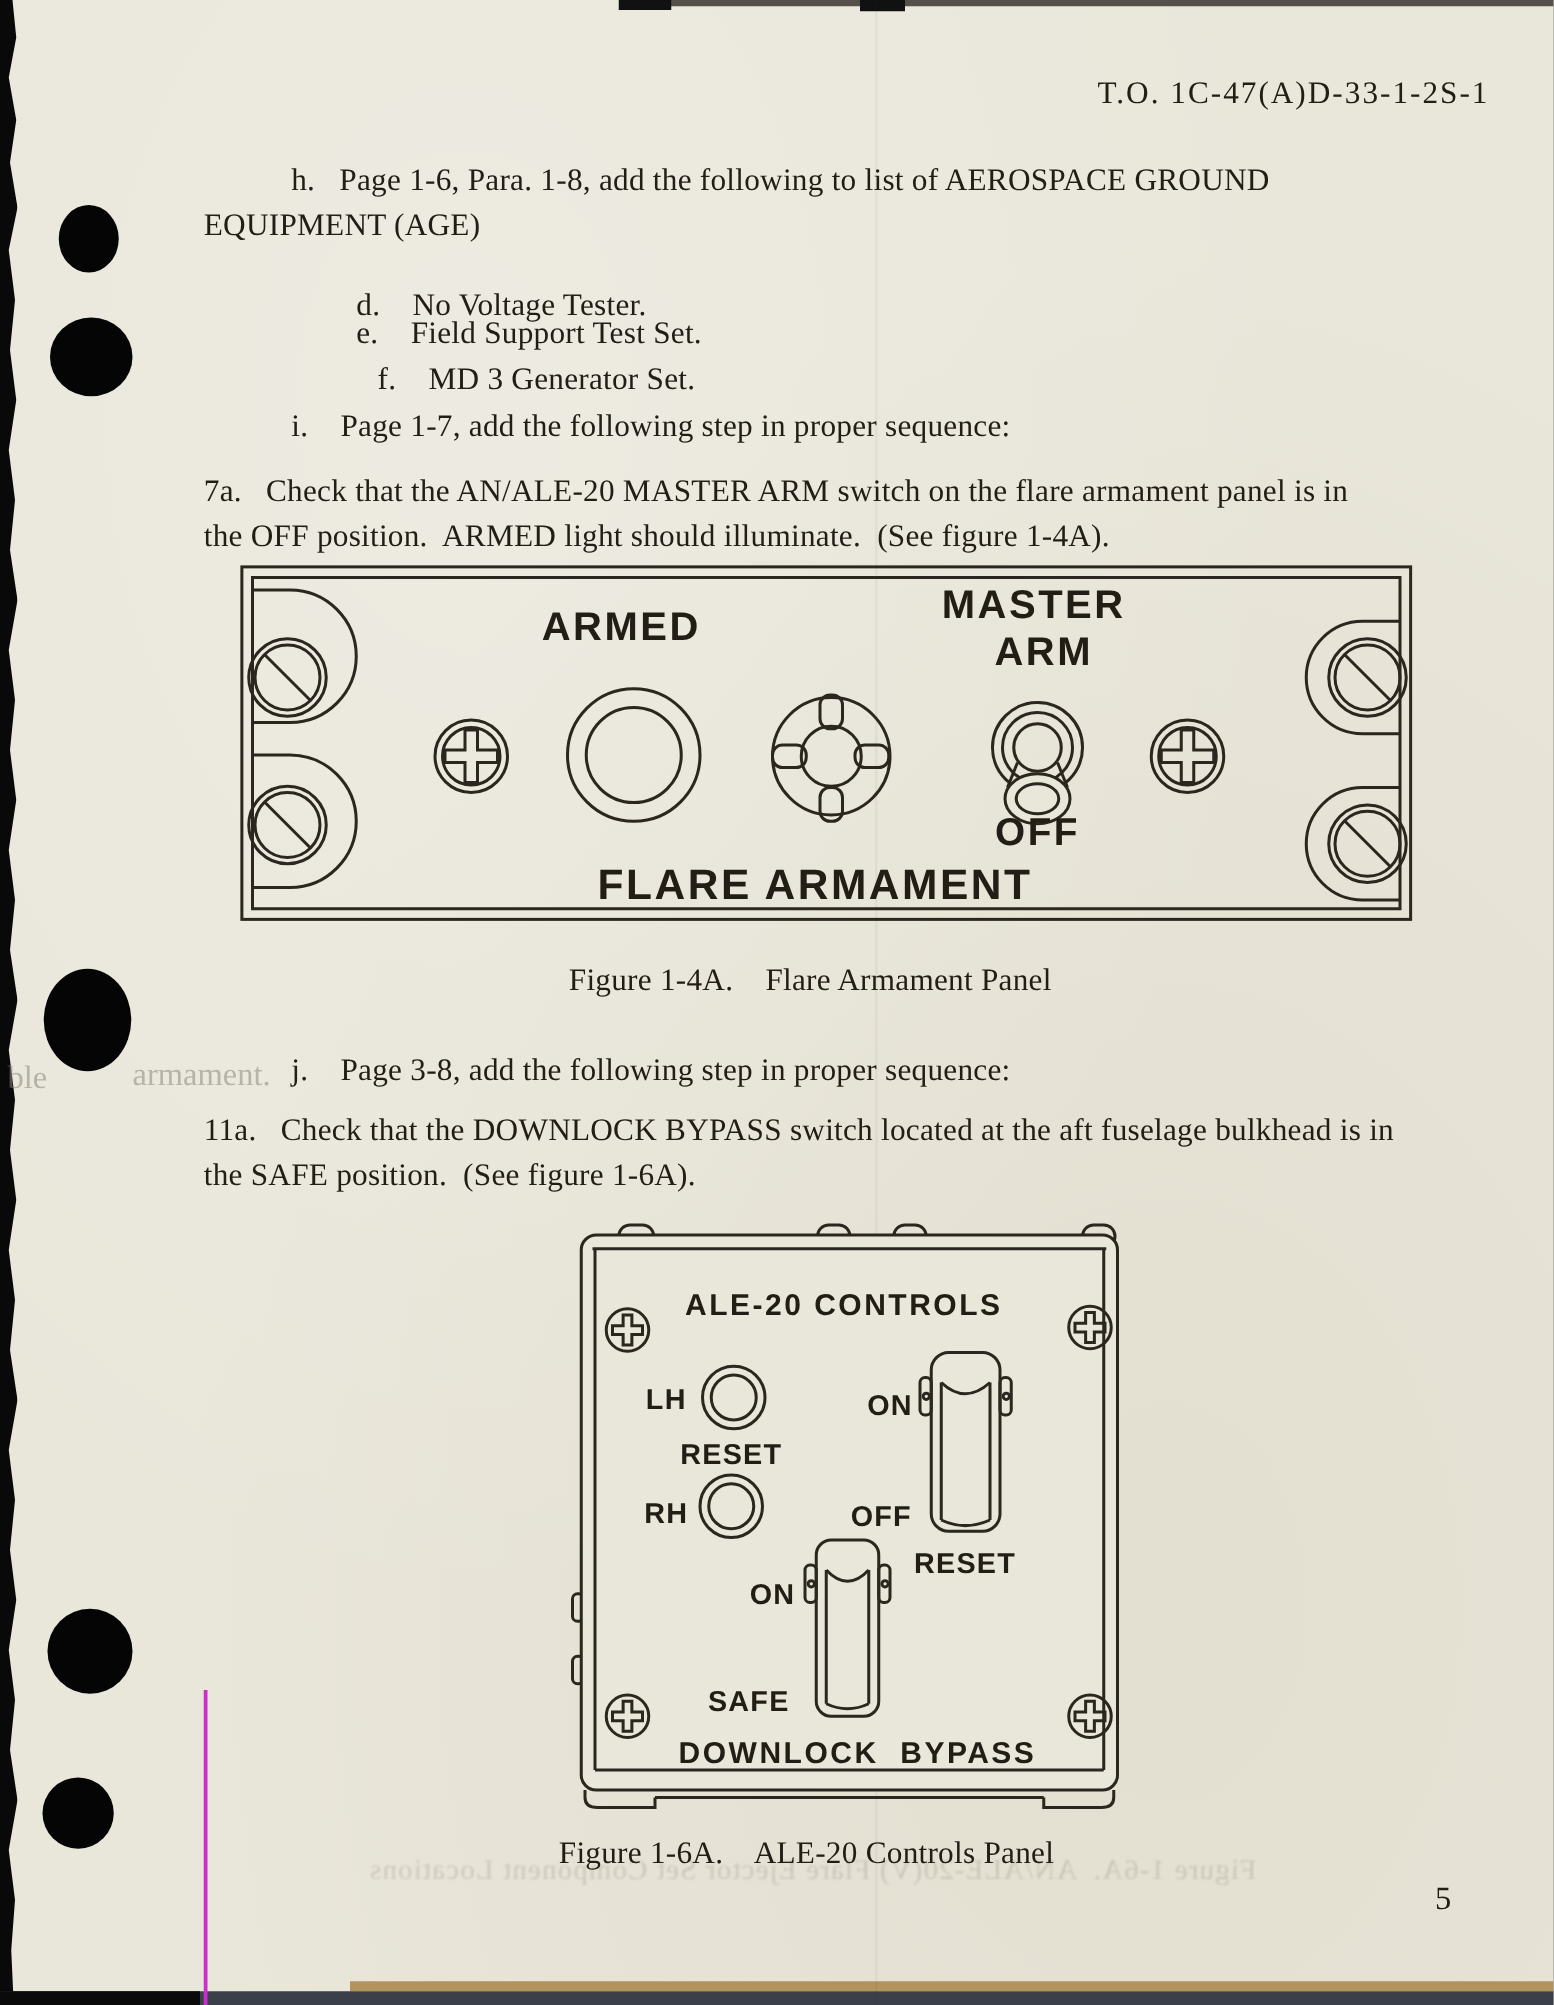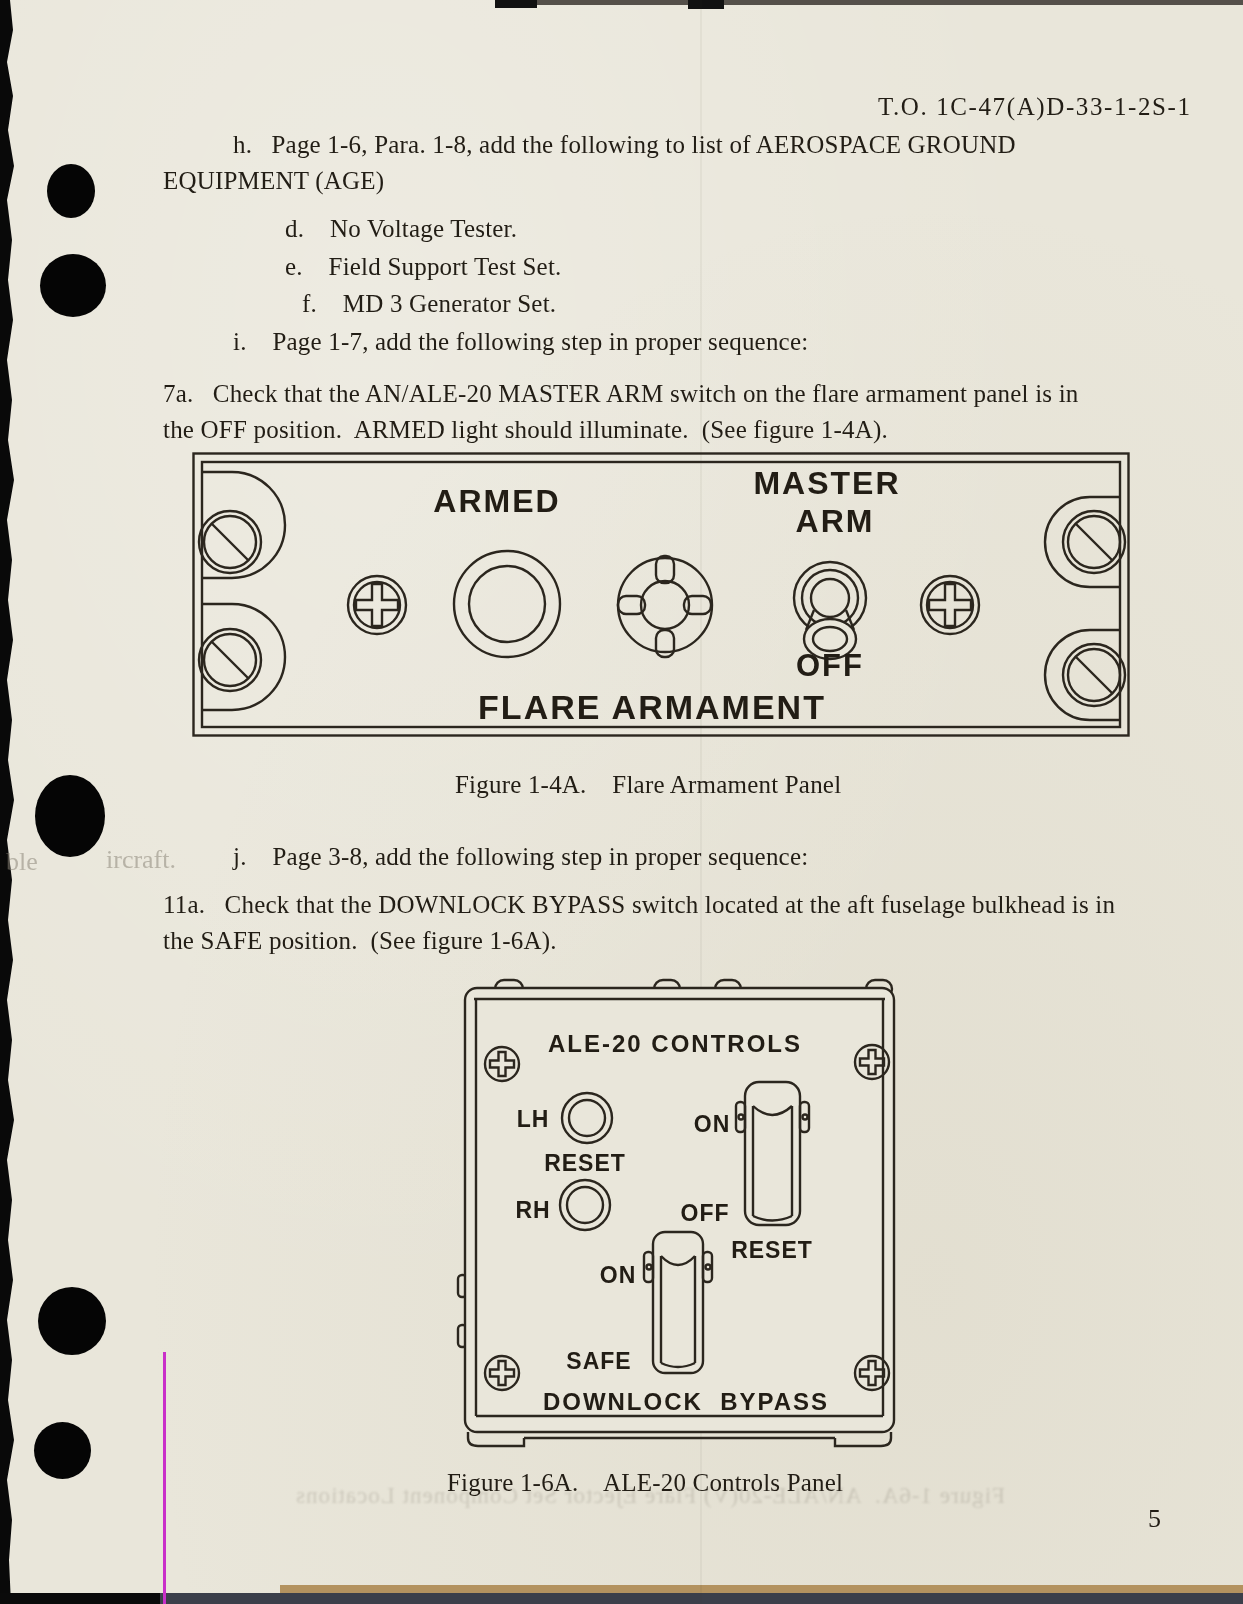"T.O. 1C-47(A)D-33-1-2S-1" div.tl { margin-top: 32px -> none }
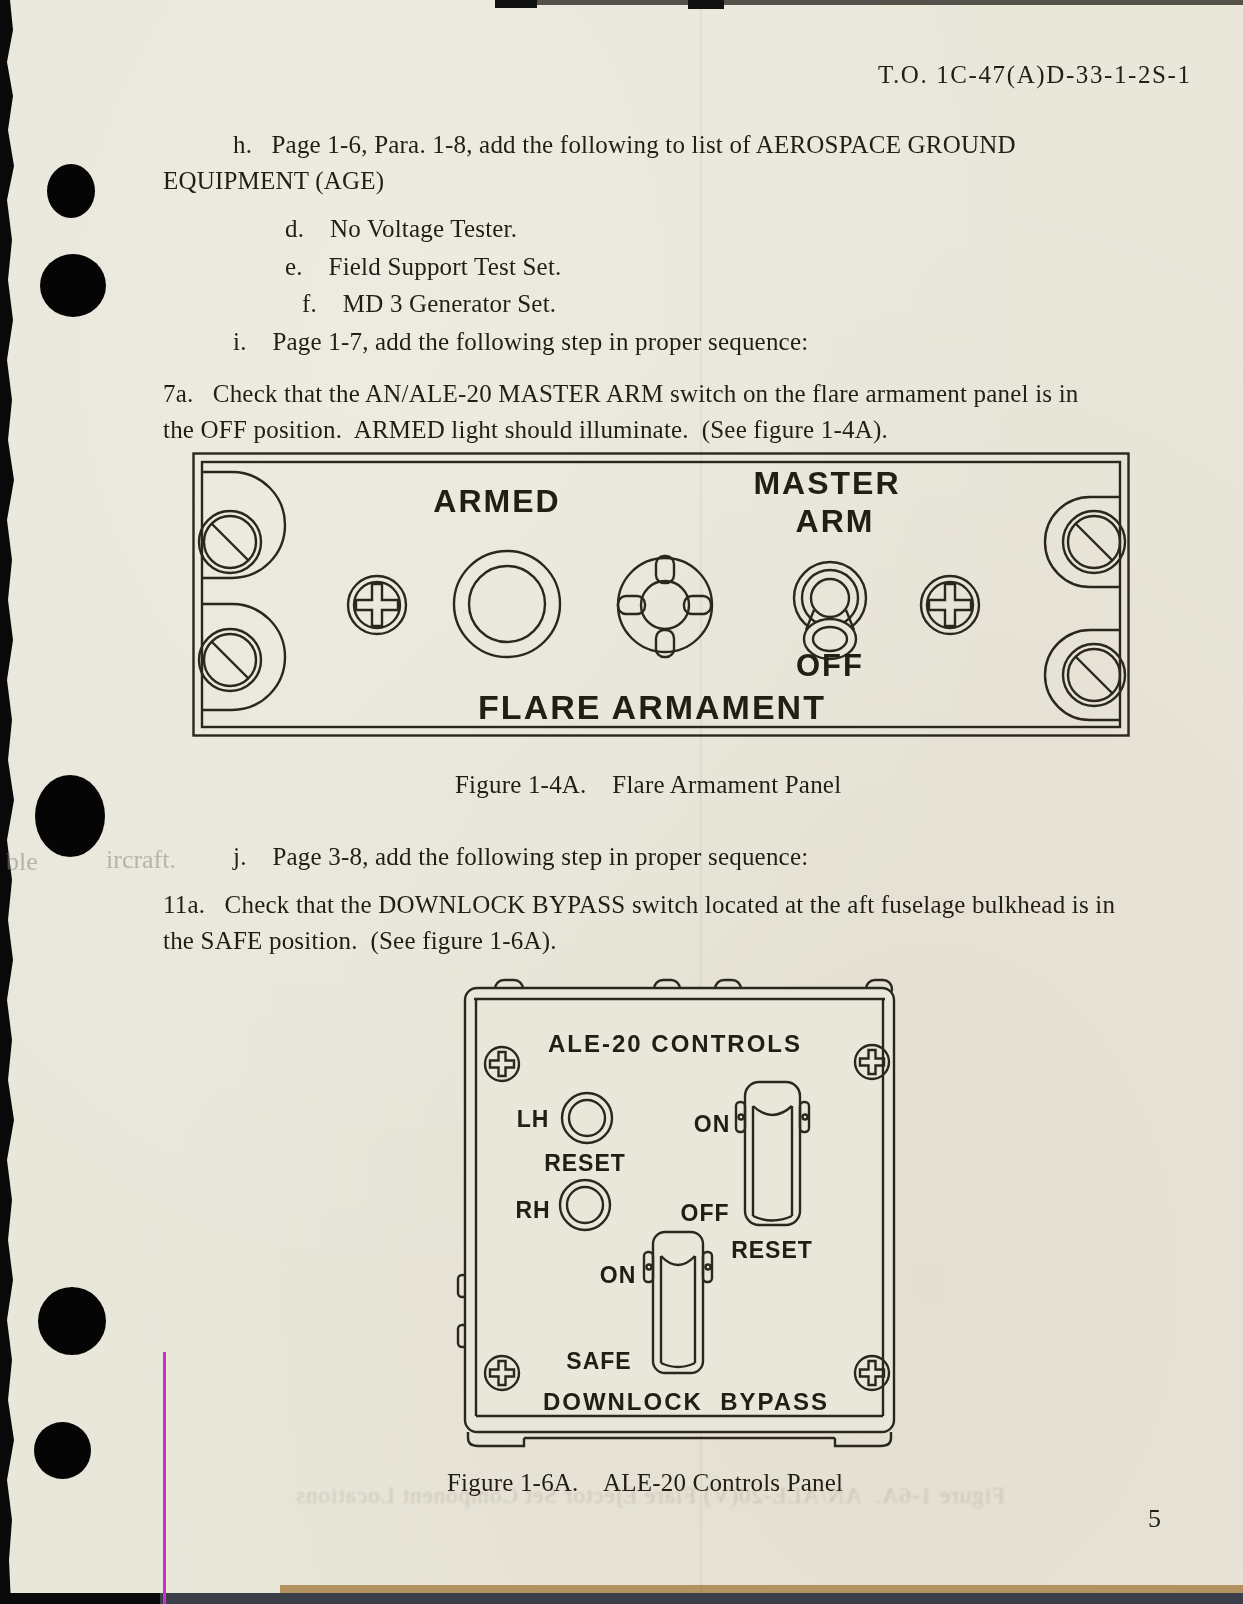"d. No Voltage Tester." div.tl { top: 214px -> 230px }
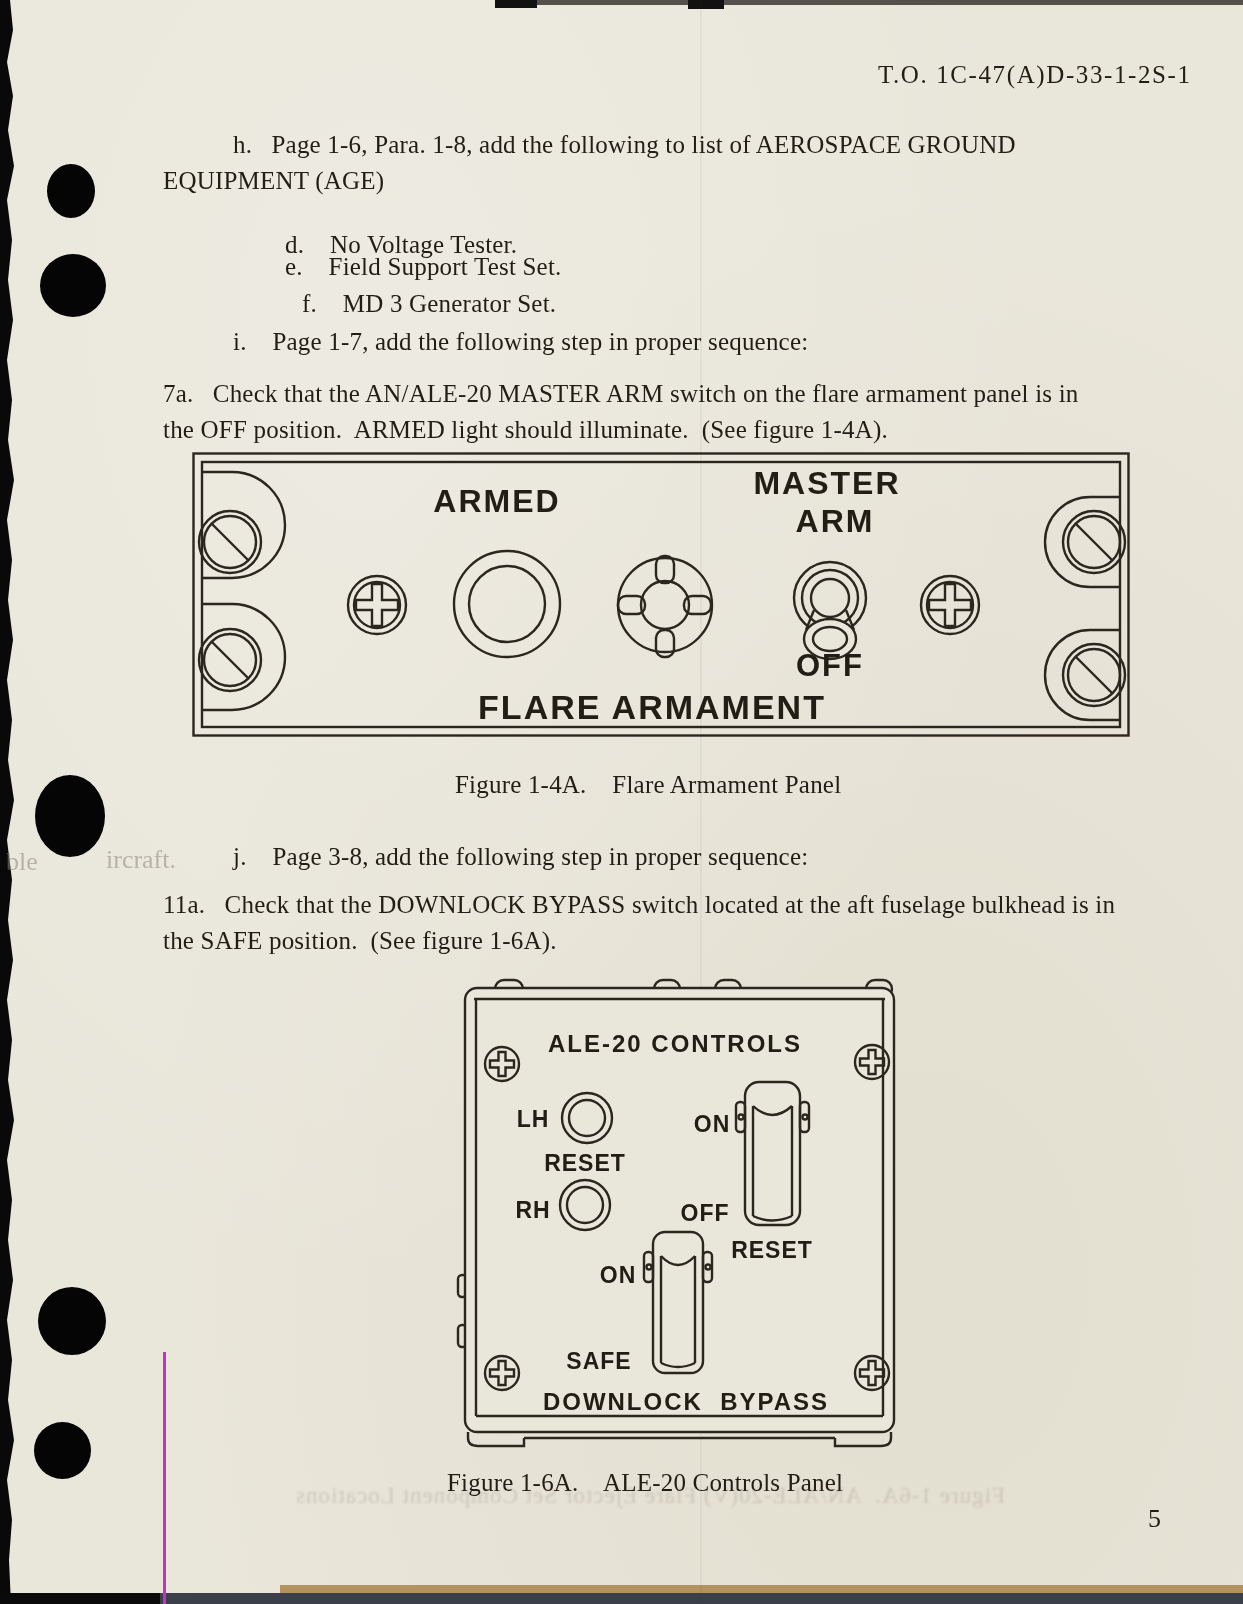"ircraft." div.ghost { text: ircraft -> armament }
